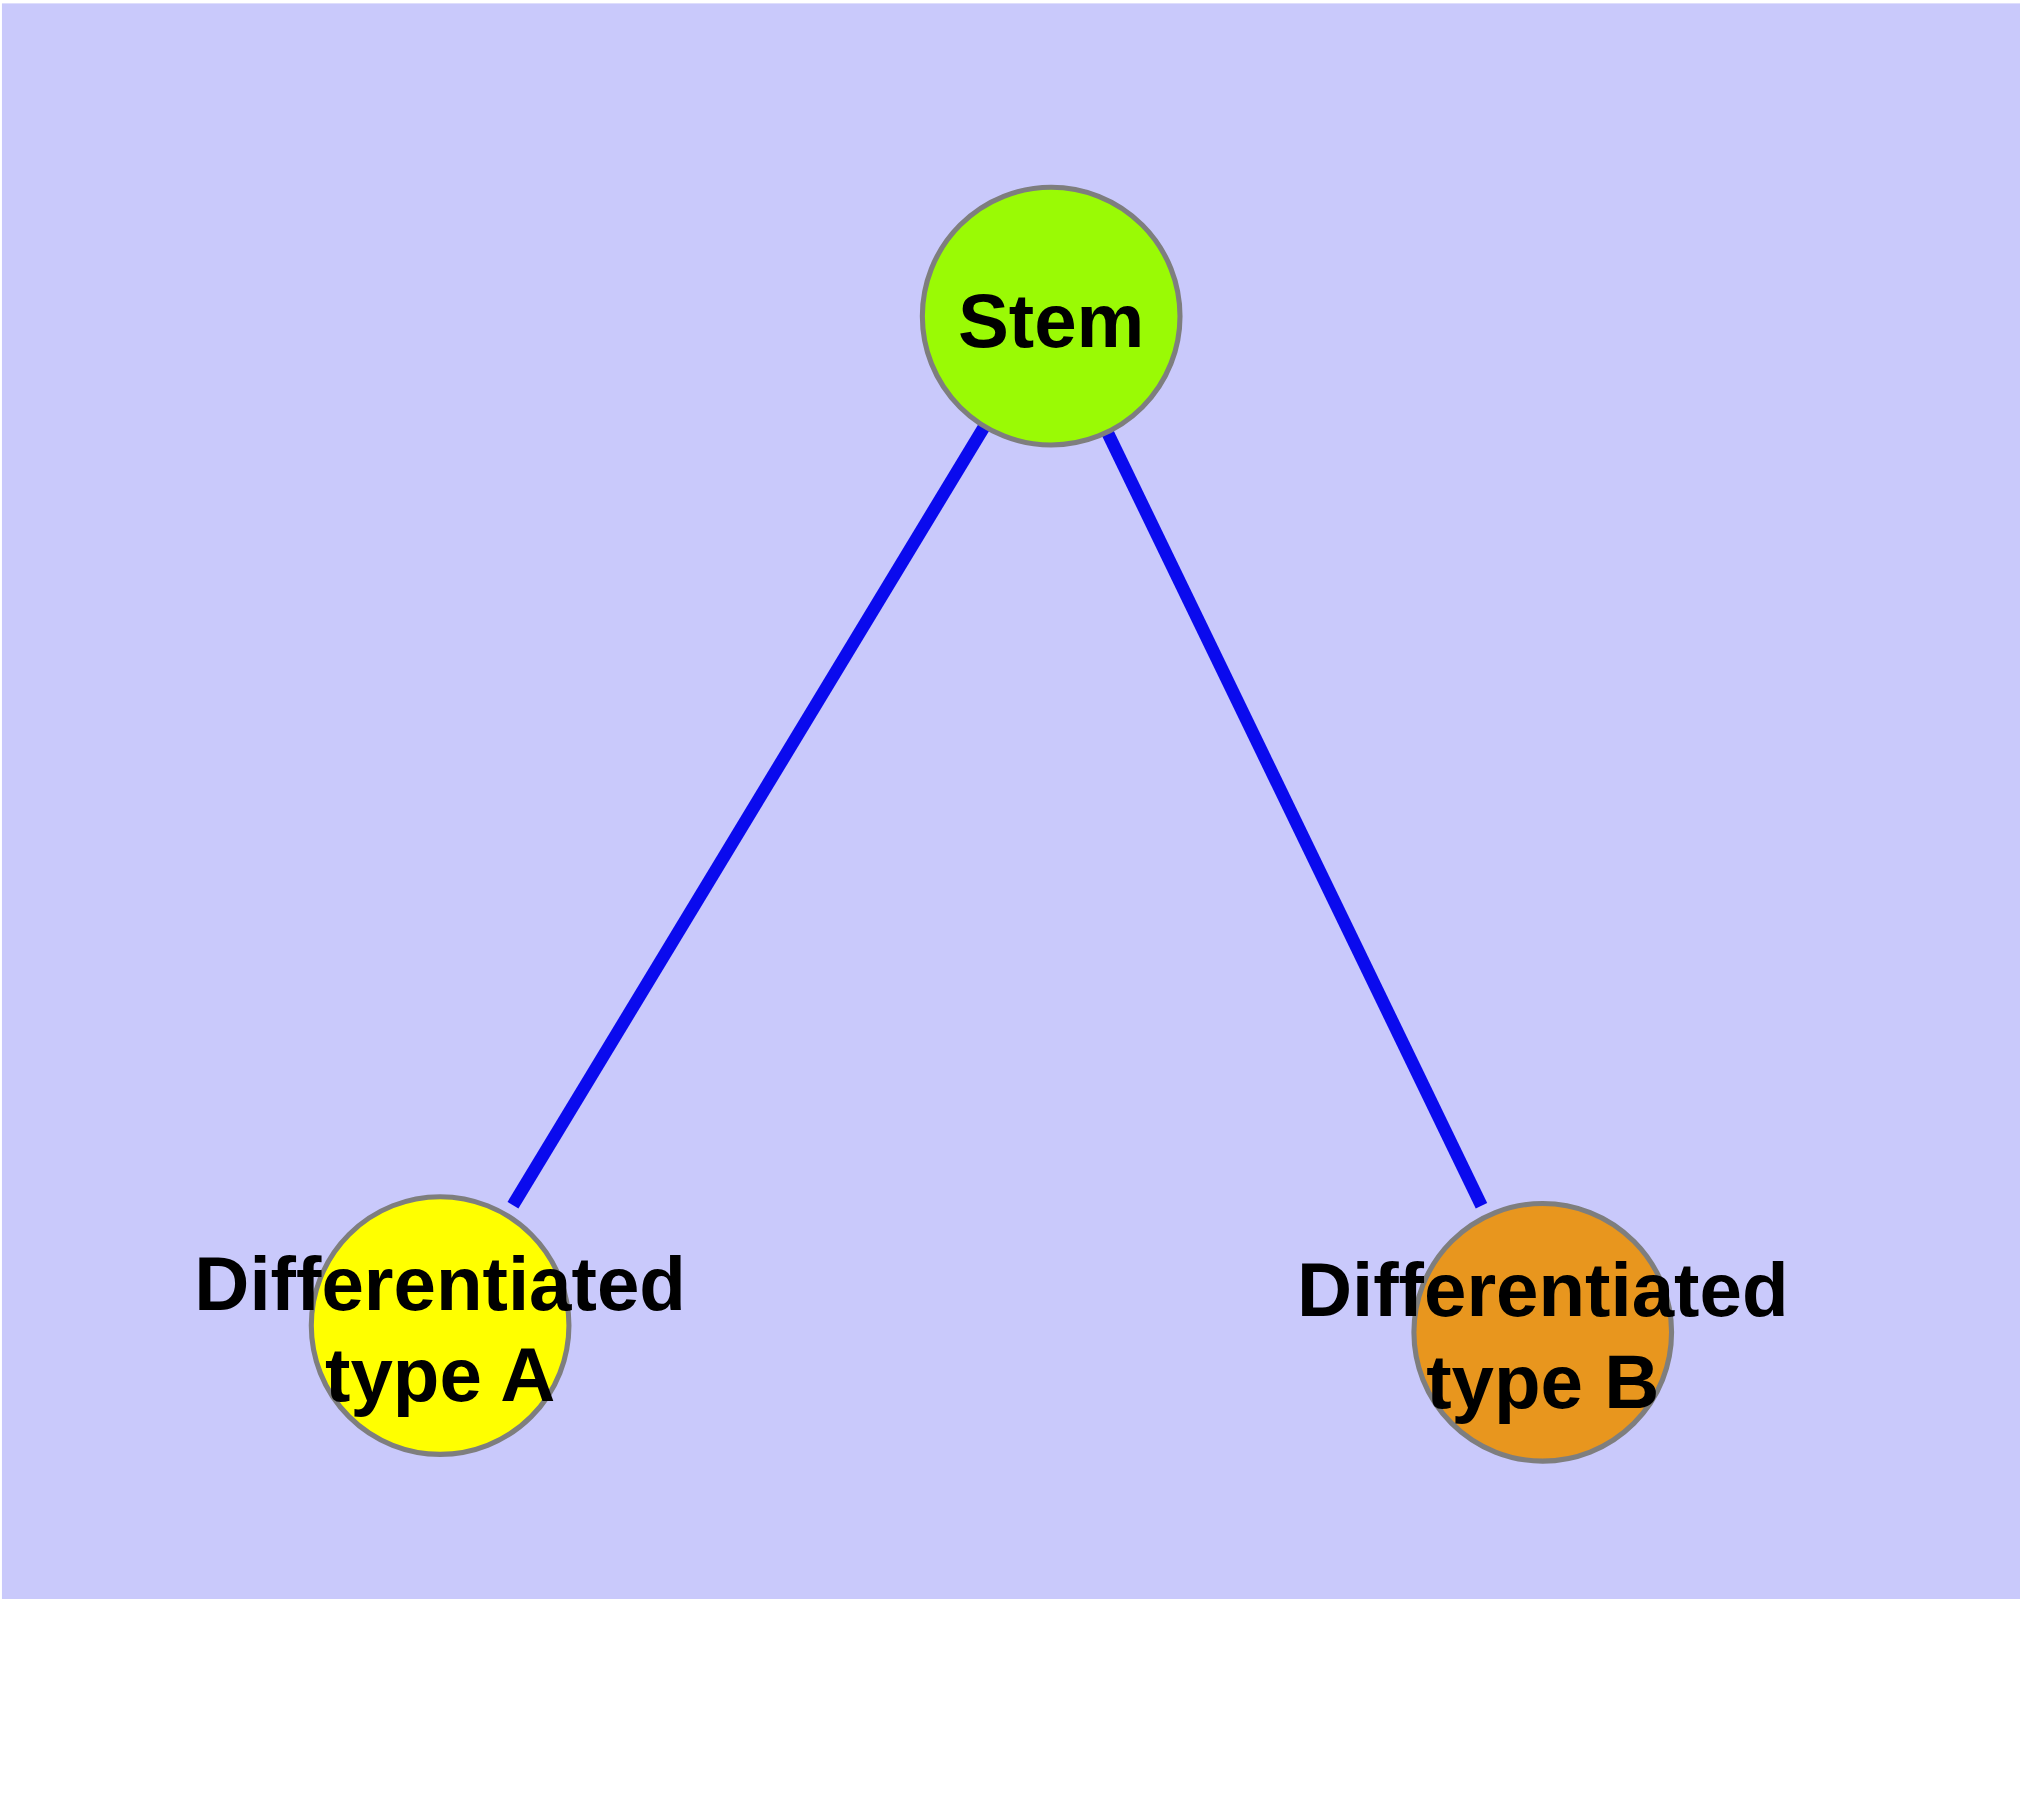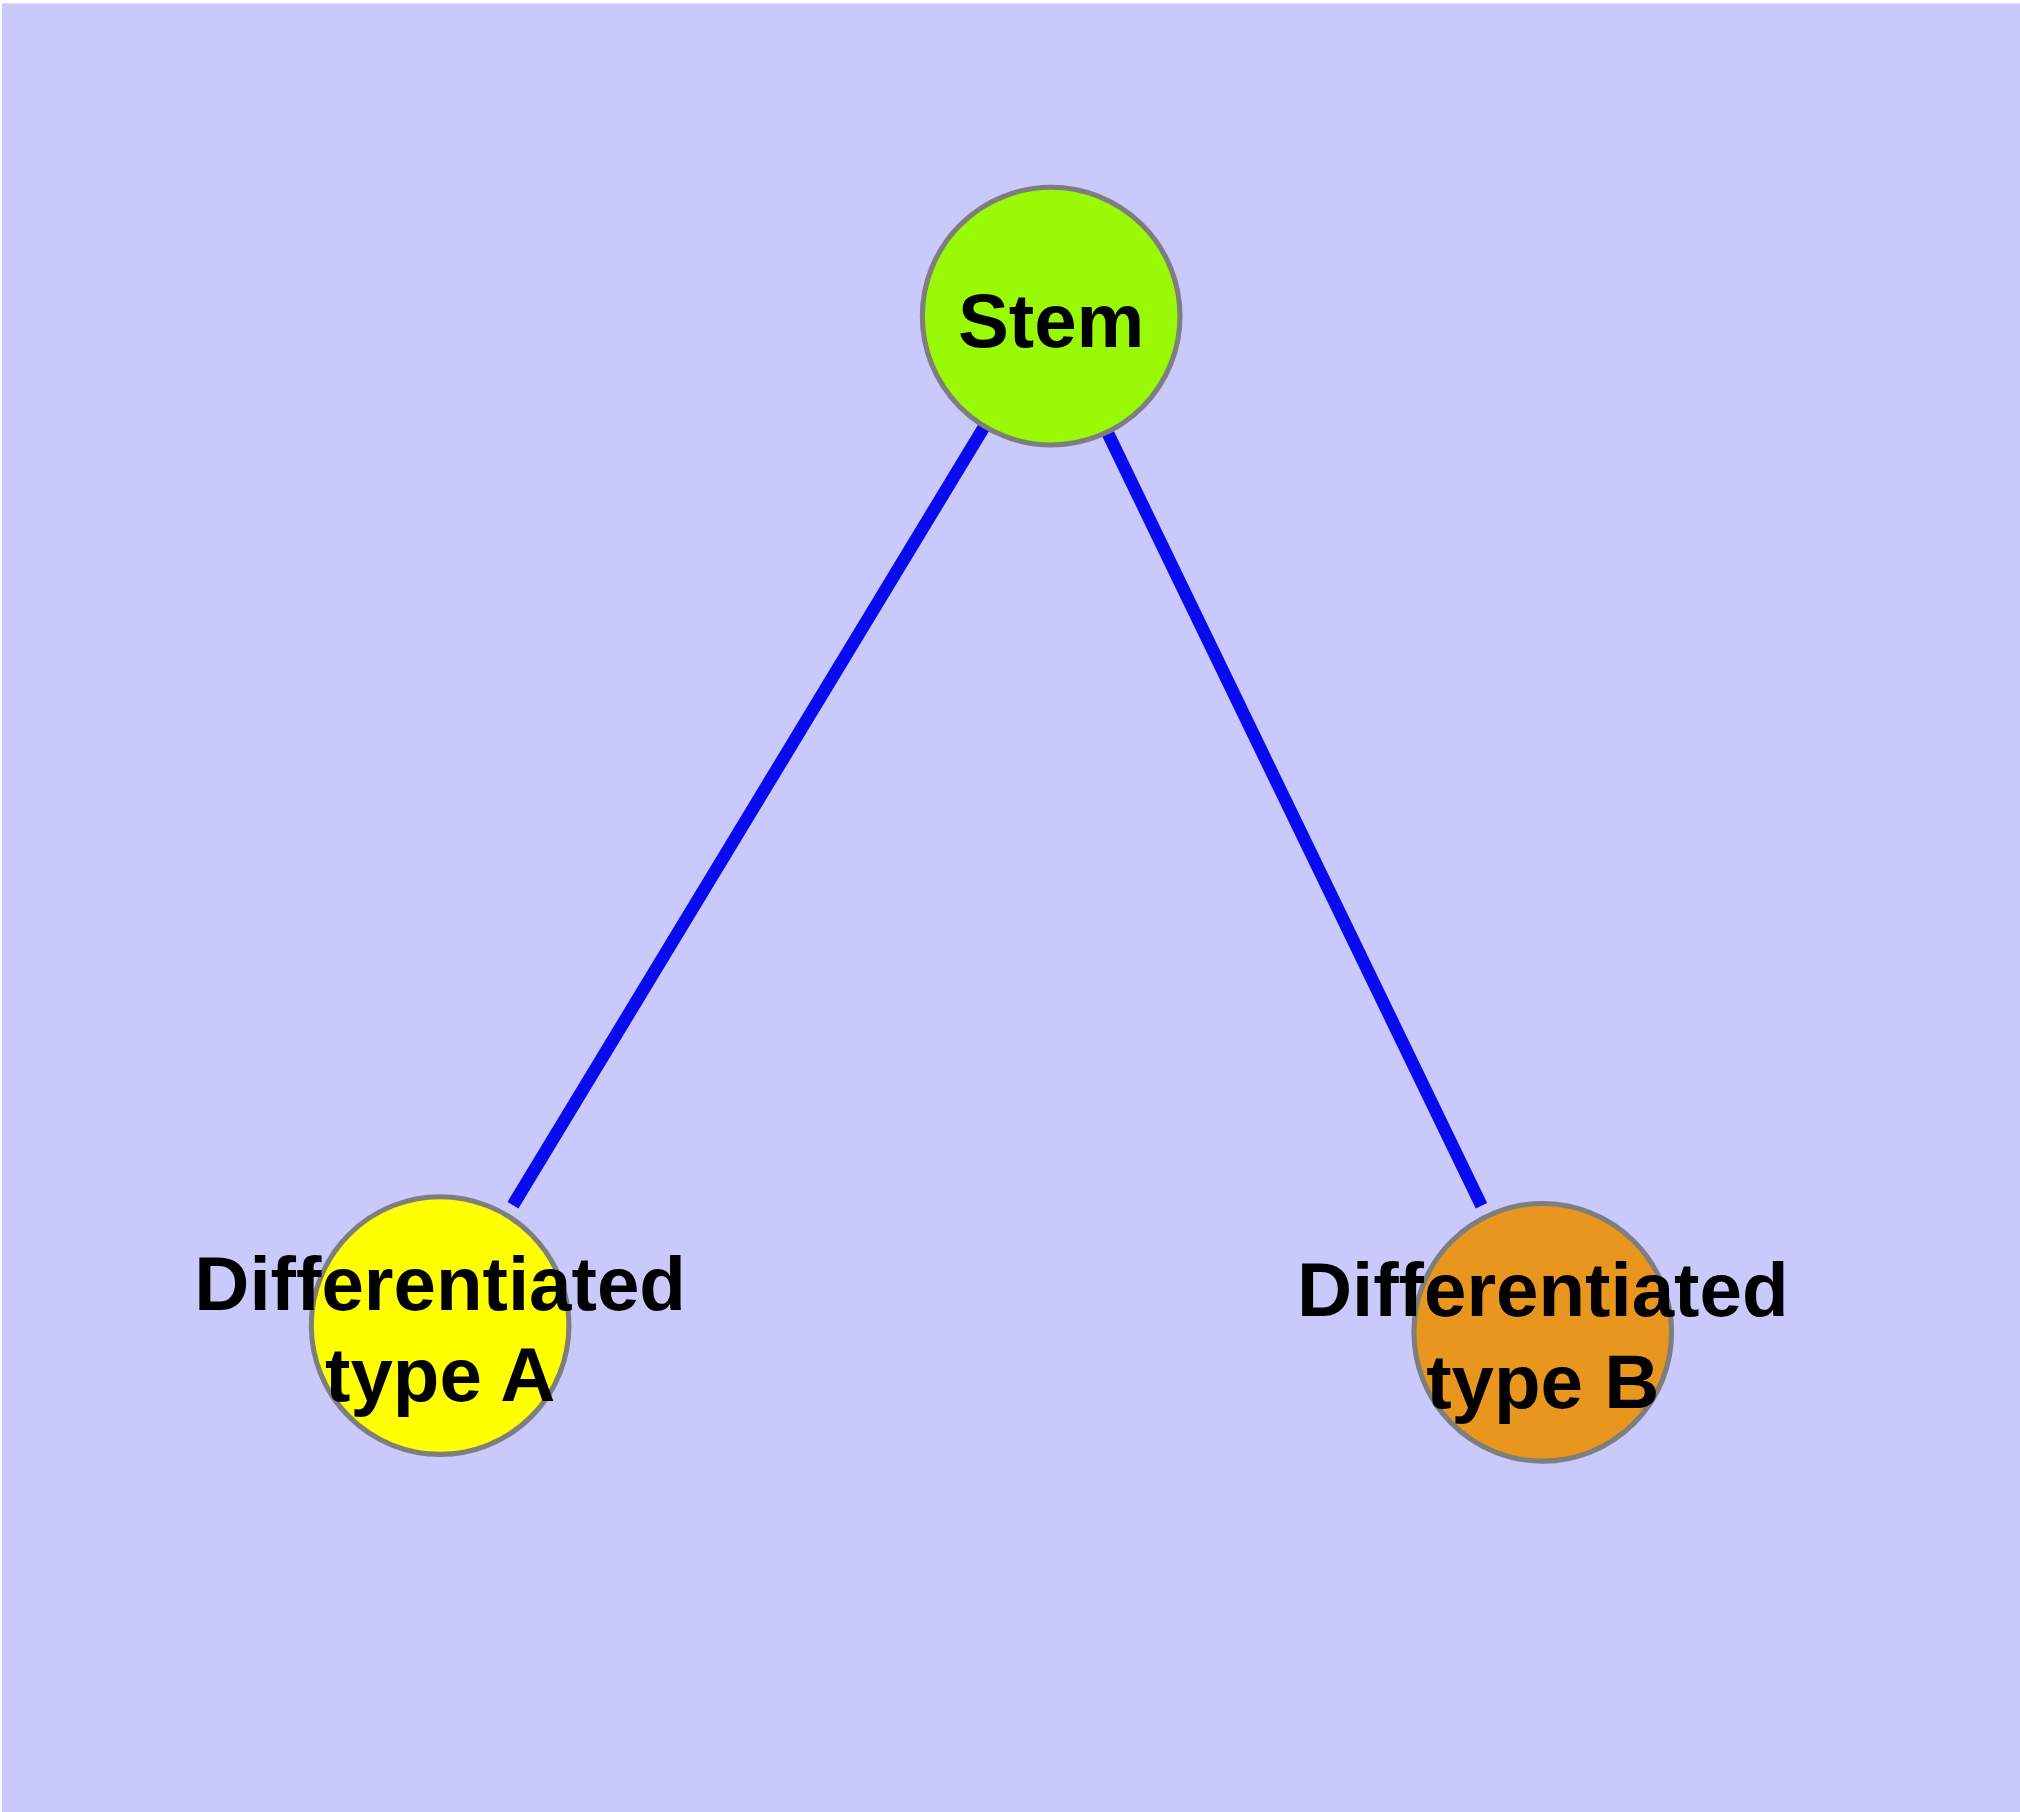"Stem" .stage { height: 1812px -> 1599px }
